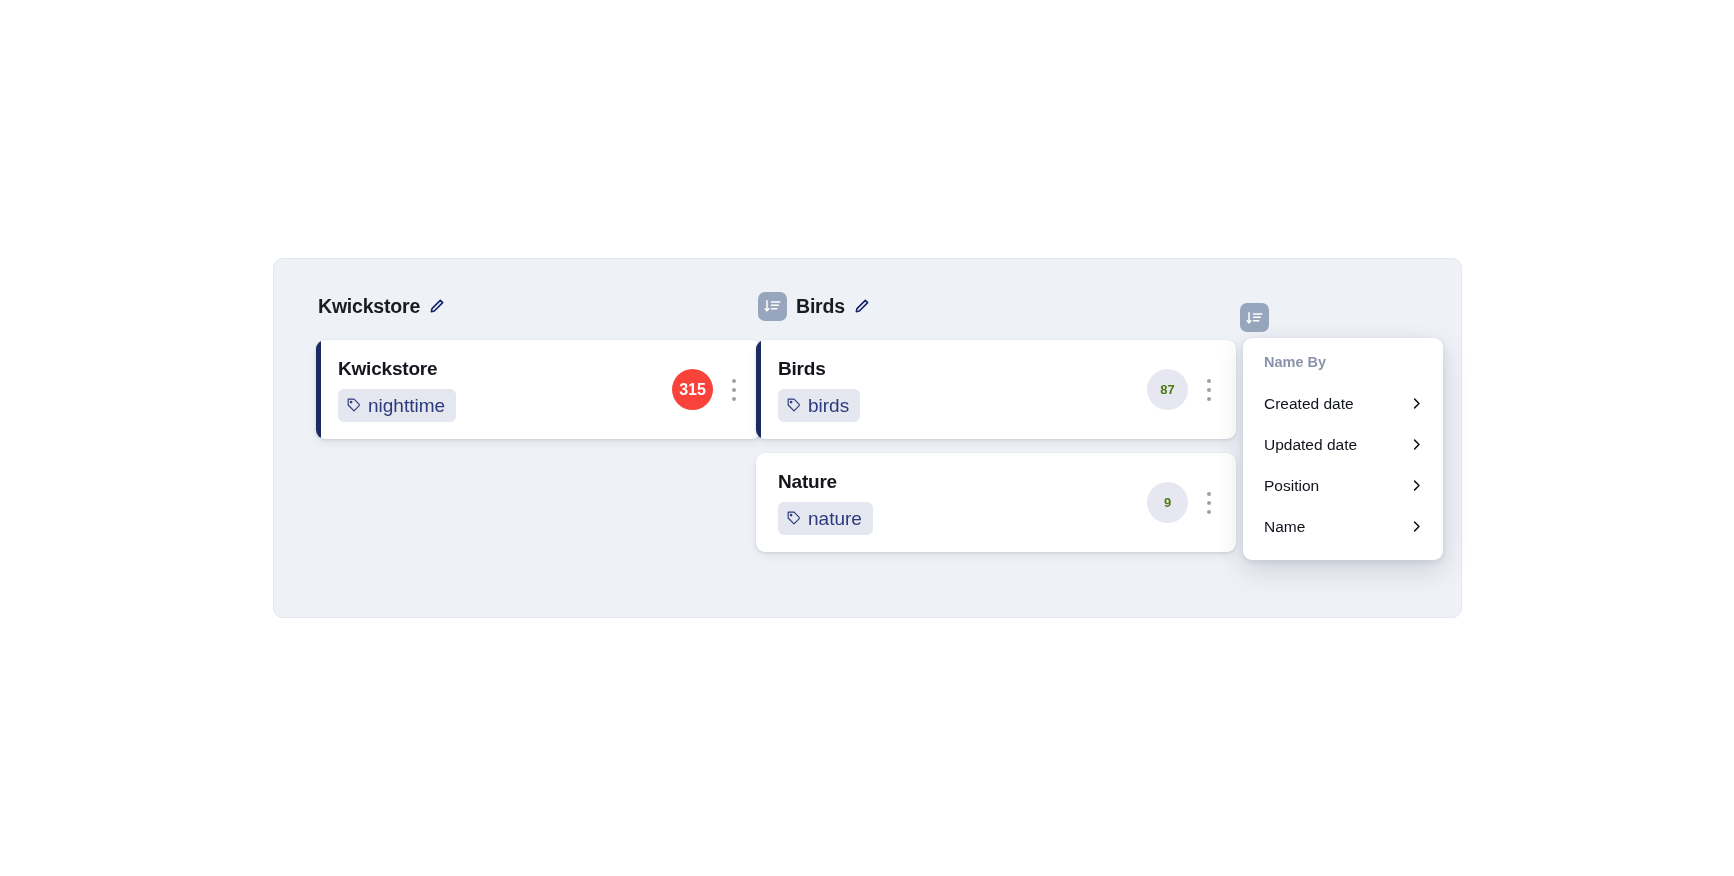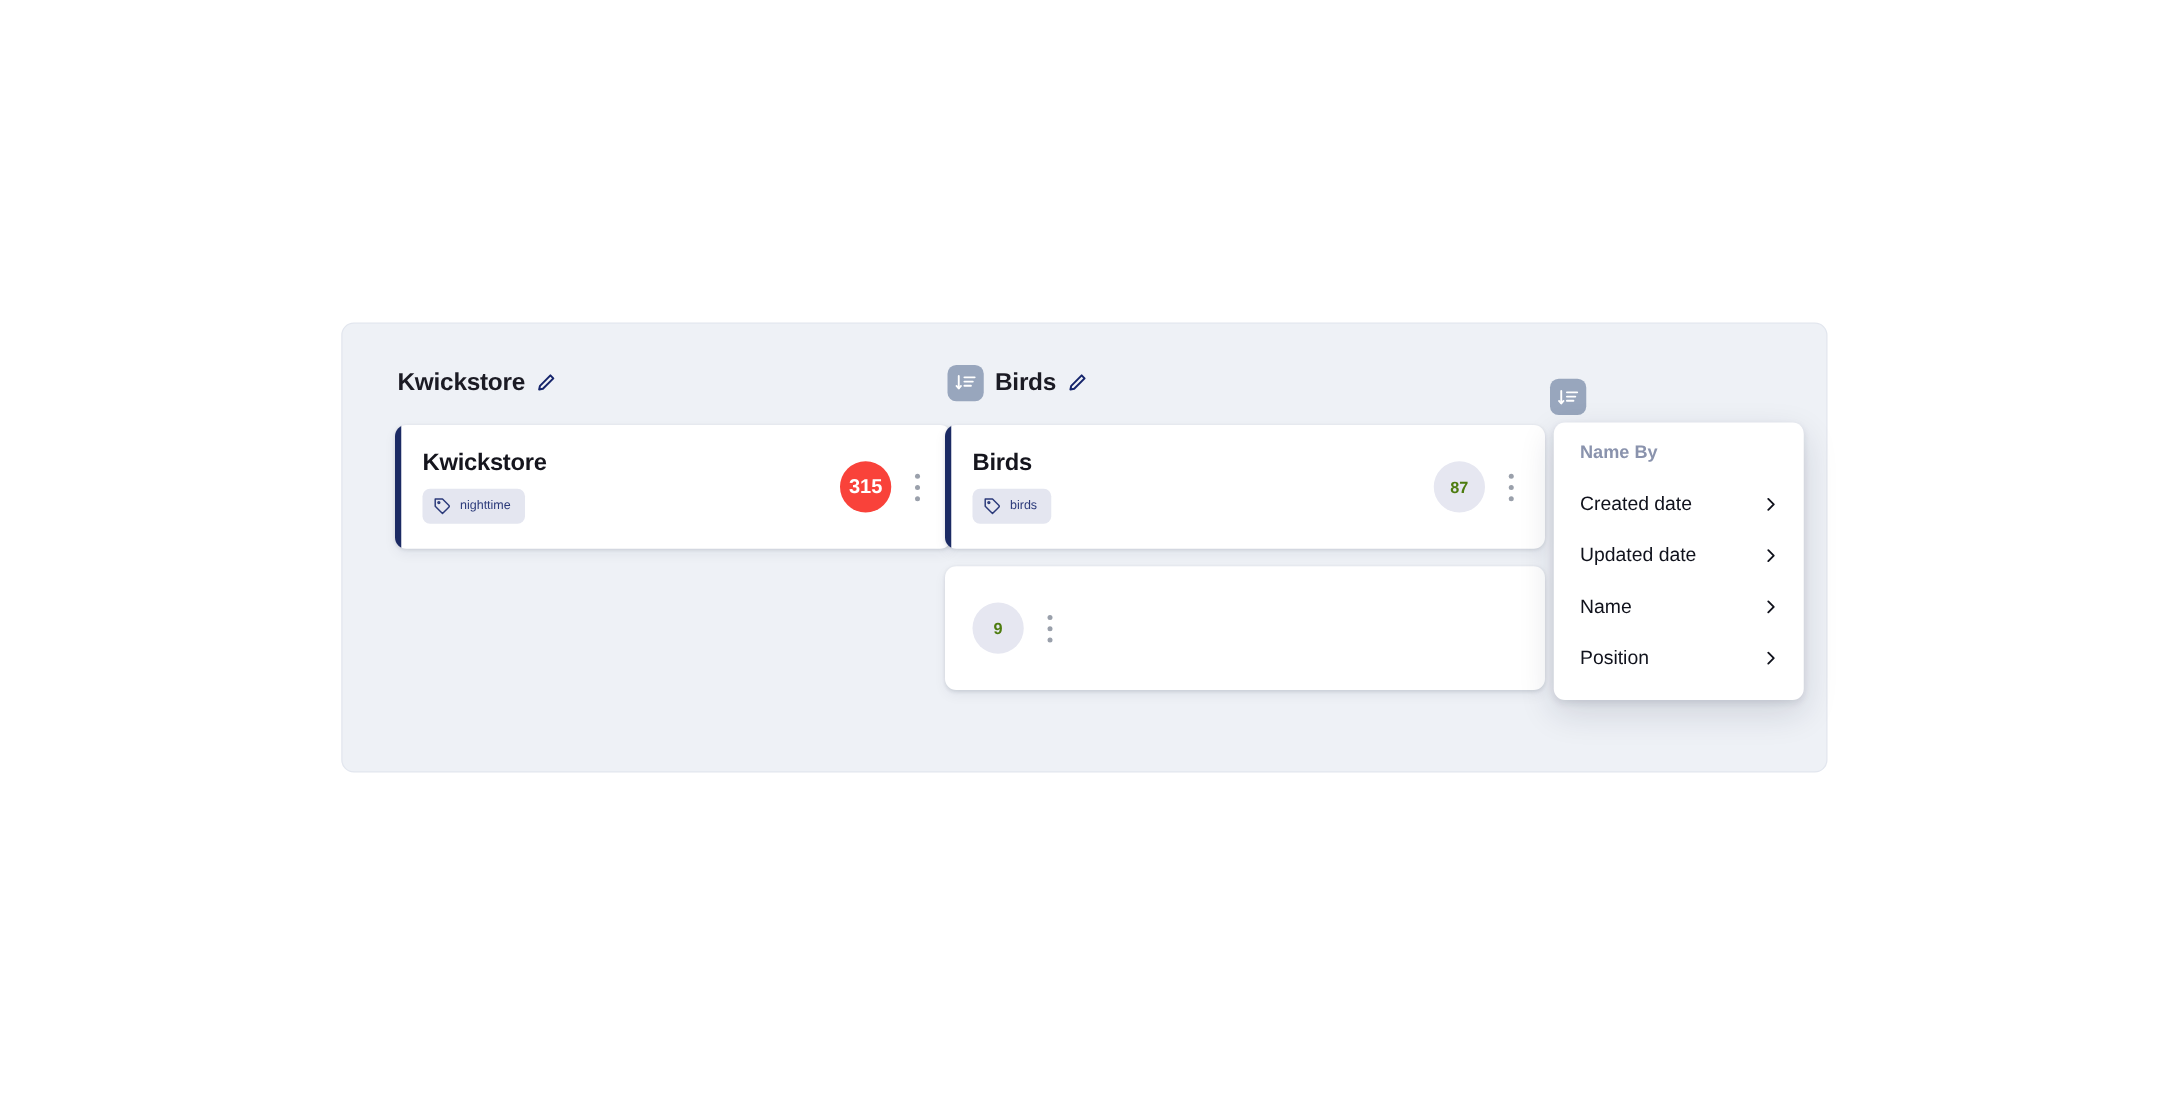"nighttime" .tag { font-size: 10px -> 19px }
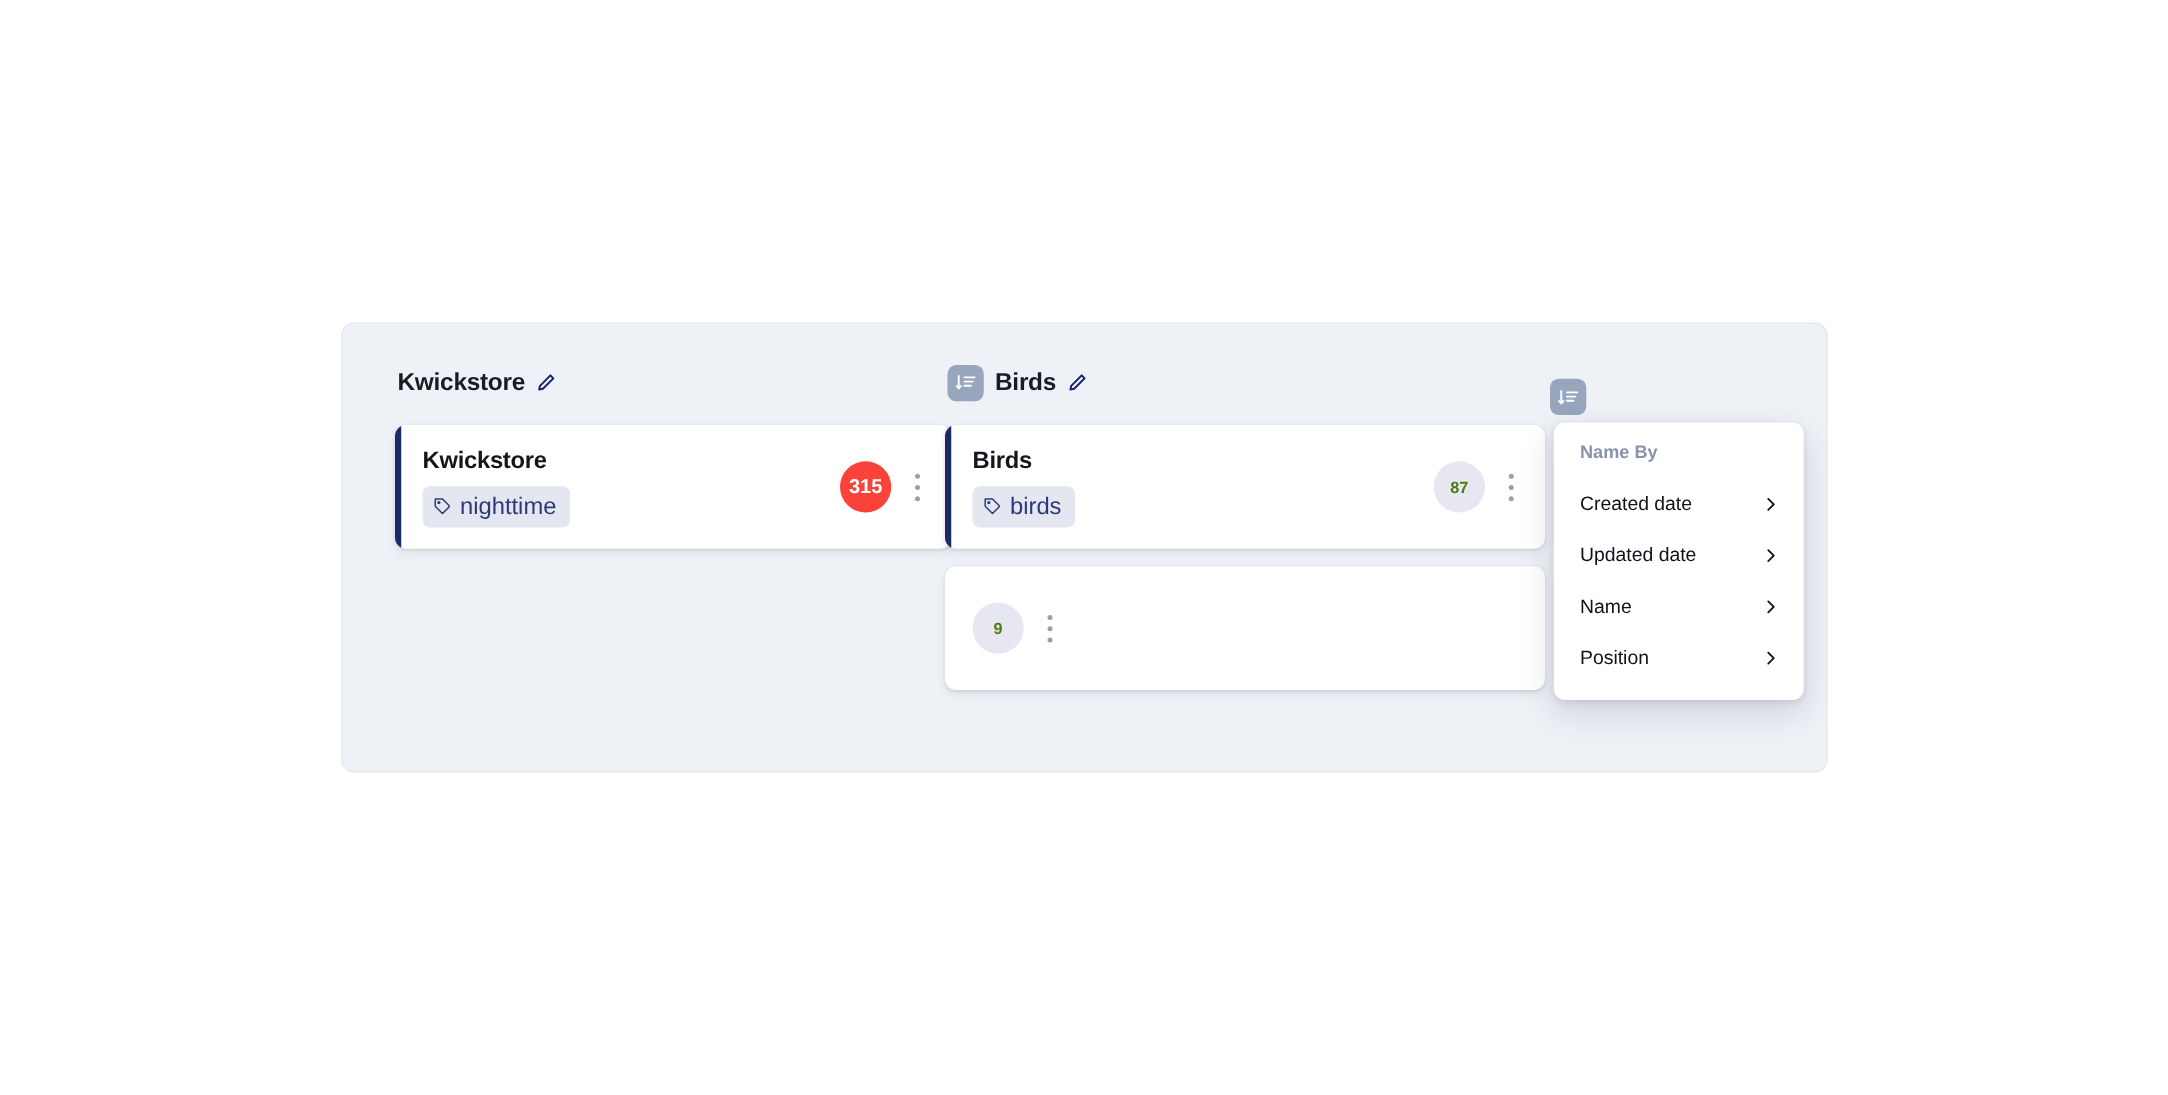"Nature" div.card-main { html: none -> <div> <div>Nature</div> <span> <span> <svg> <path></path> <circle></circle> </svg> </span> <span>nature</span> </span> </div> }
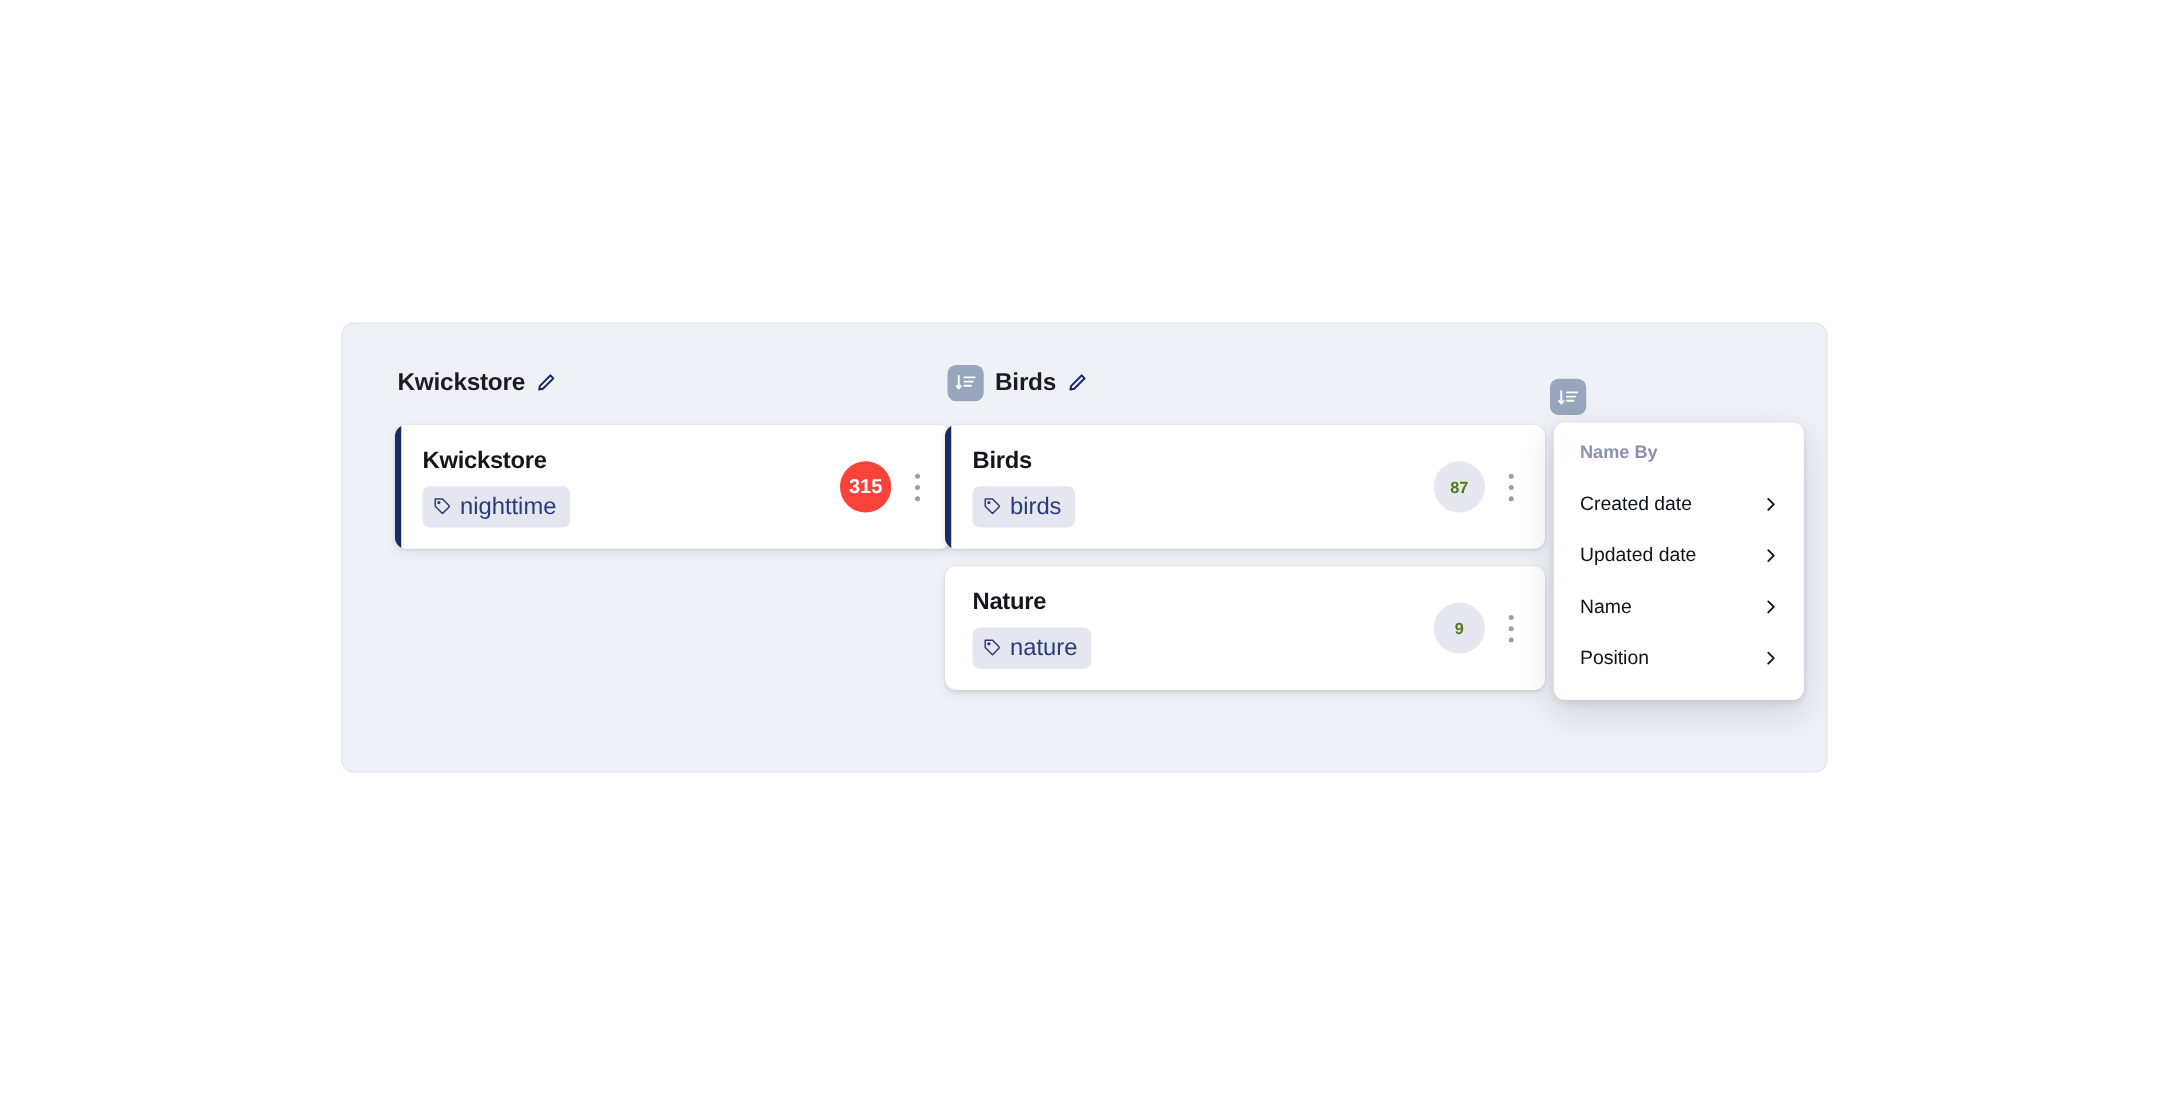"Name" div.menu-item { order: before "Position" -> after "Position" }
